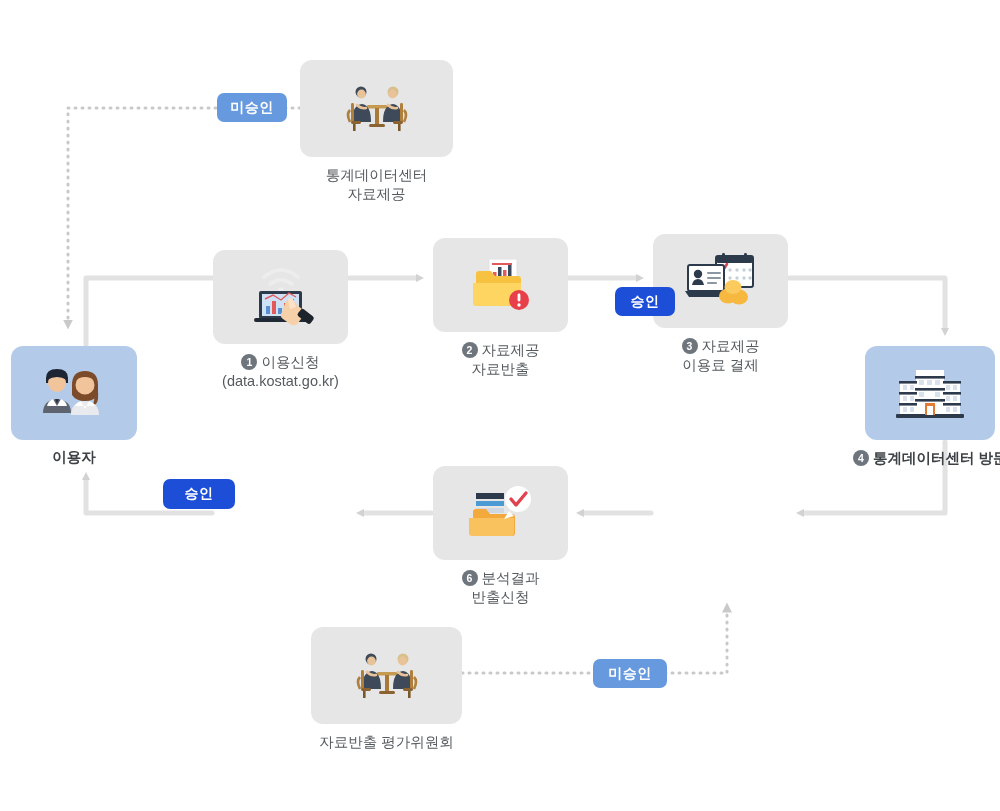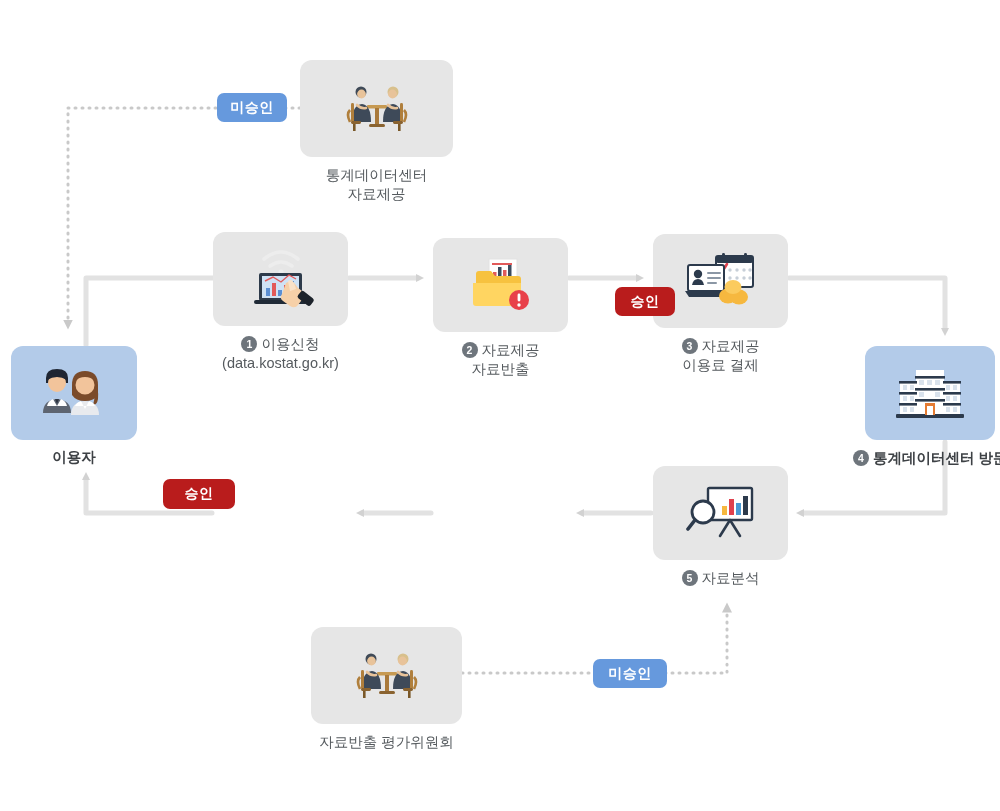"승인" .badge.red { background: #b91c1c -> #1d4ed8 }
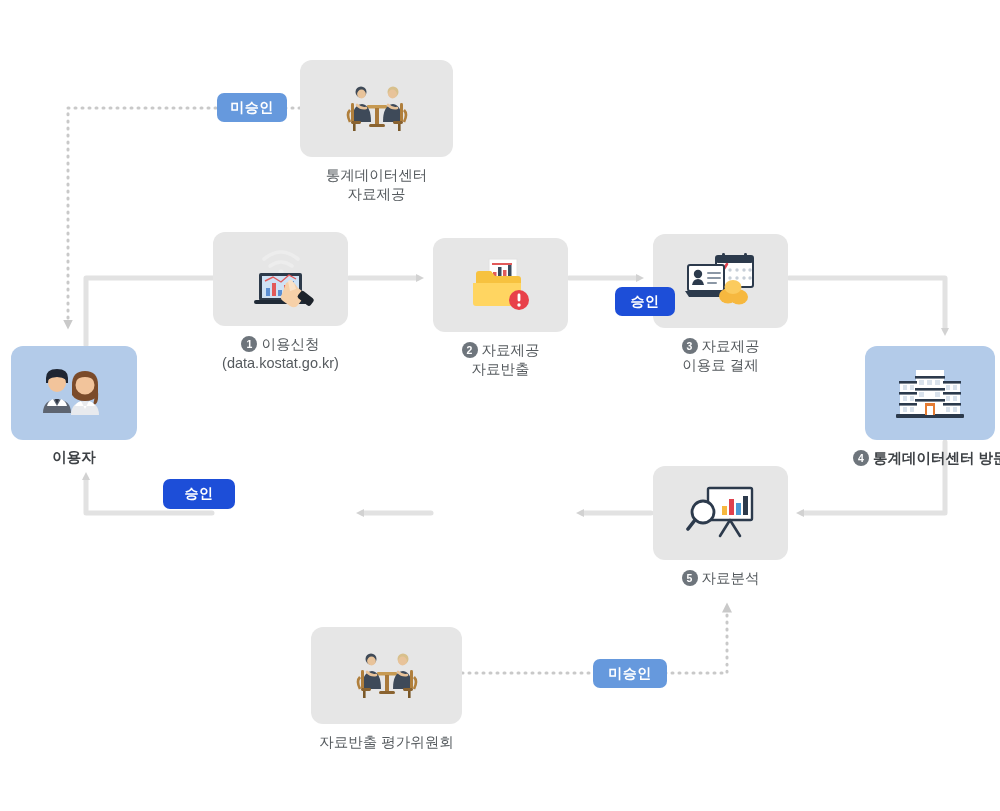"1 이용신청" div.node { top: 232px -> 250px }
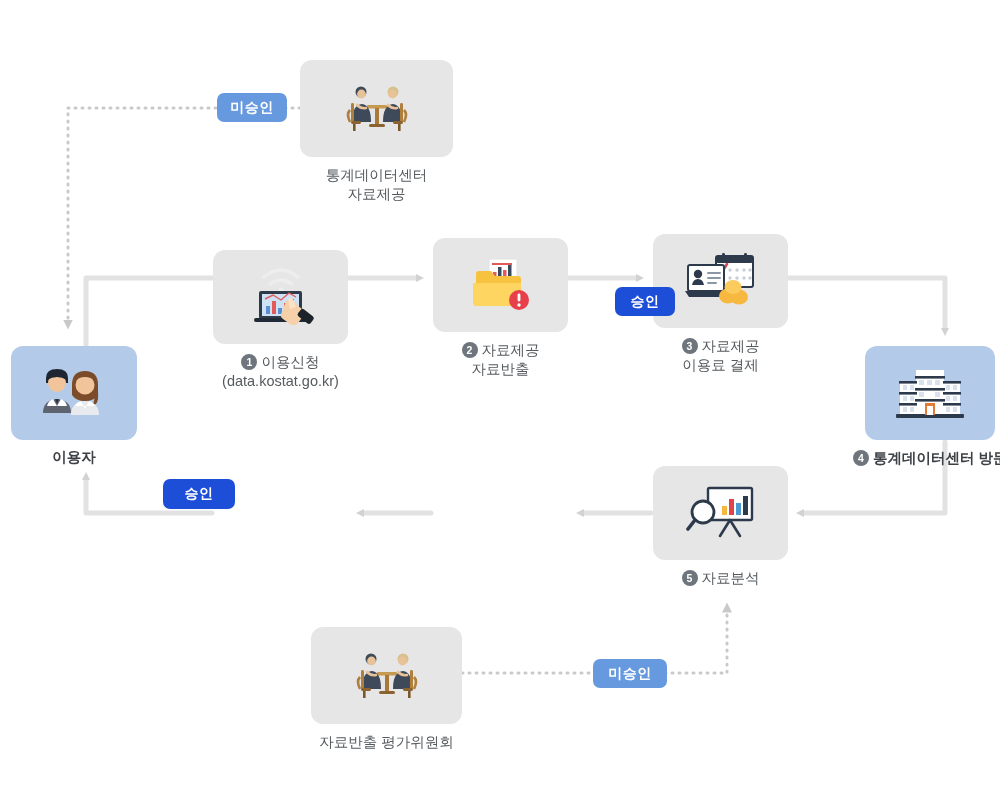"6 분석결과" div.node { html: none -> <div> <div> <svg> <rect></rect> <rect></rect> <rect></rect> <path></path> <path></path> <circle></circle> <path></path> <path></path> </svg> </div> <div> <span> <span>6</span><span>분석결과</span> </span> <span>반출신청</span> </div> </div> }
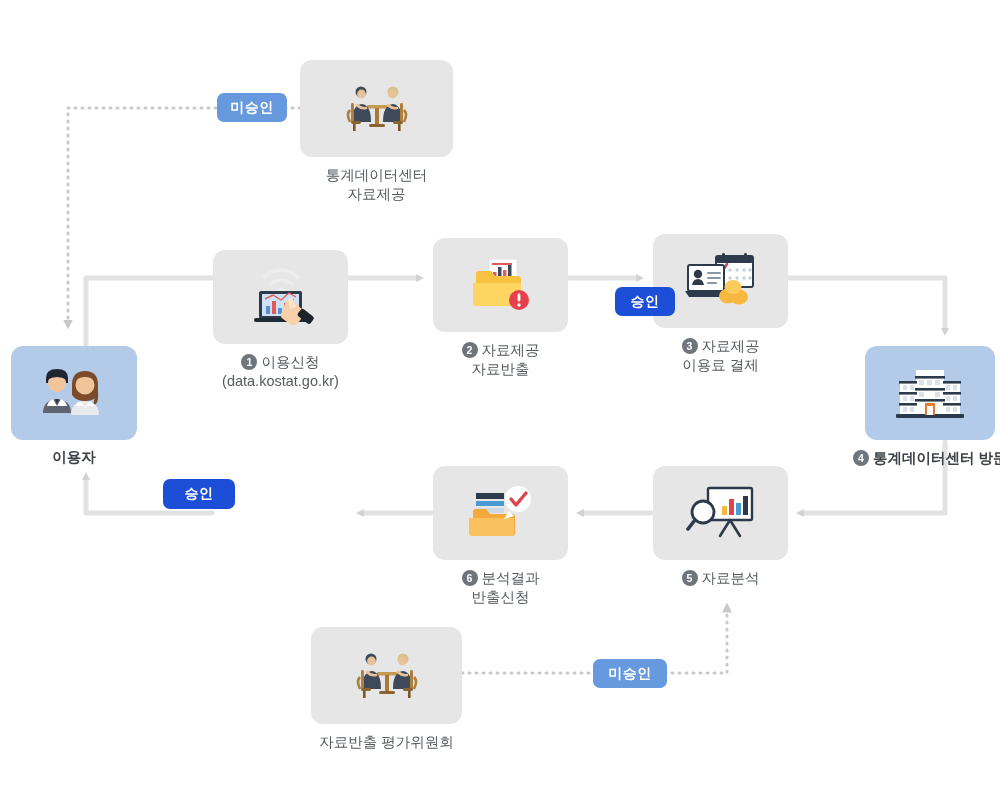"5 자료분석" div.node { html: <div> <div> <svg> <rect></rect> <rect></rect> <rect></rect> <rect></rect> <rect></rect> <path></path> <path></path> <circle></circle> <path></path> </svg> </div> <div> <span> <span>5</span><span>자료분석</span> </span> </div> </div> -> none }
